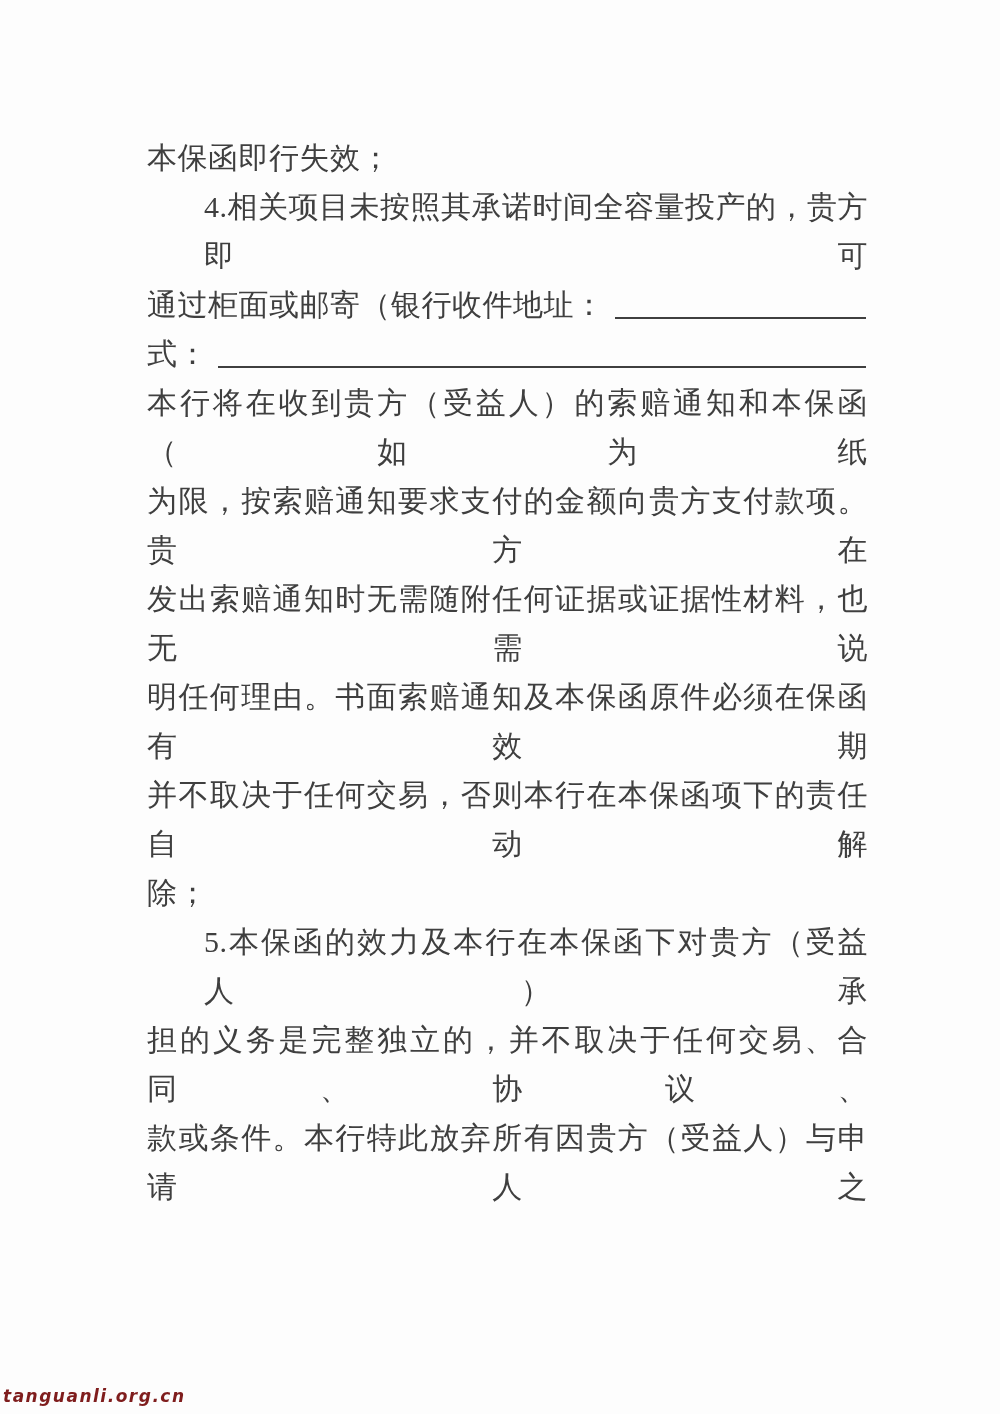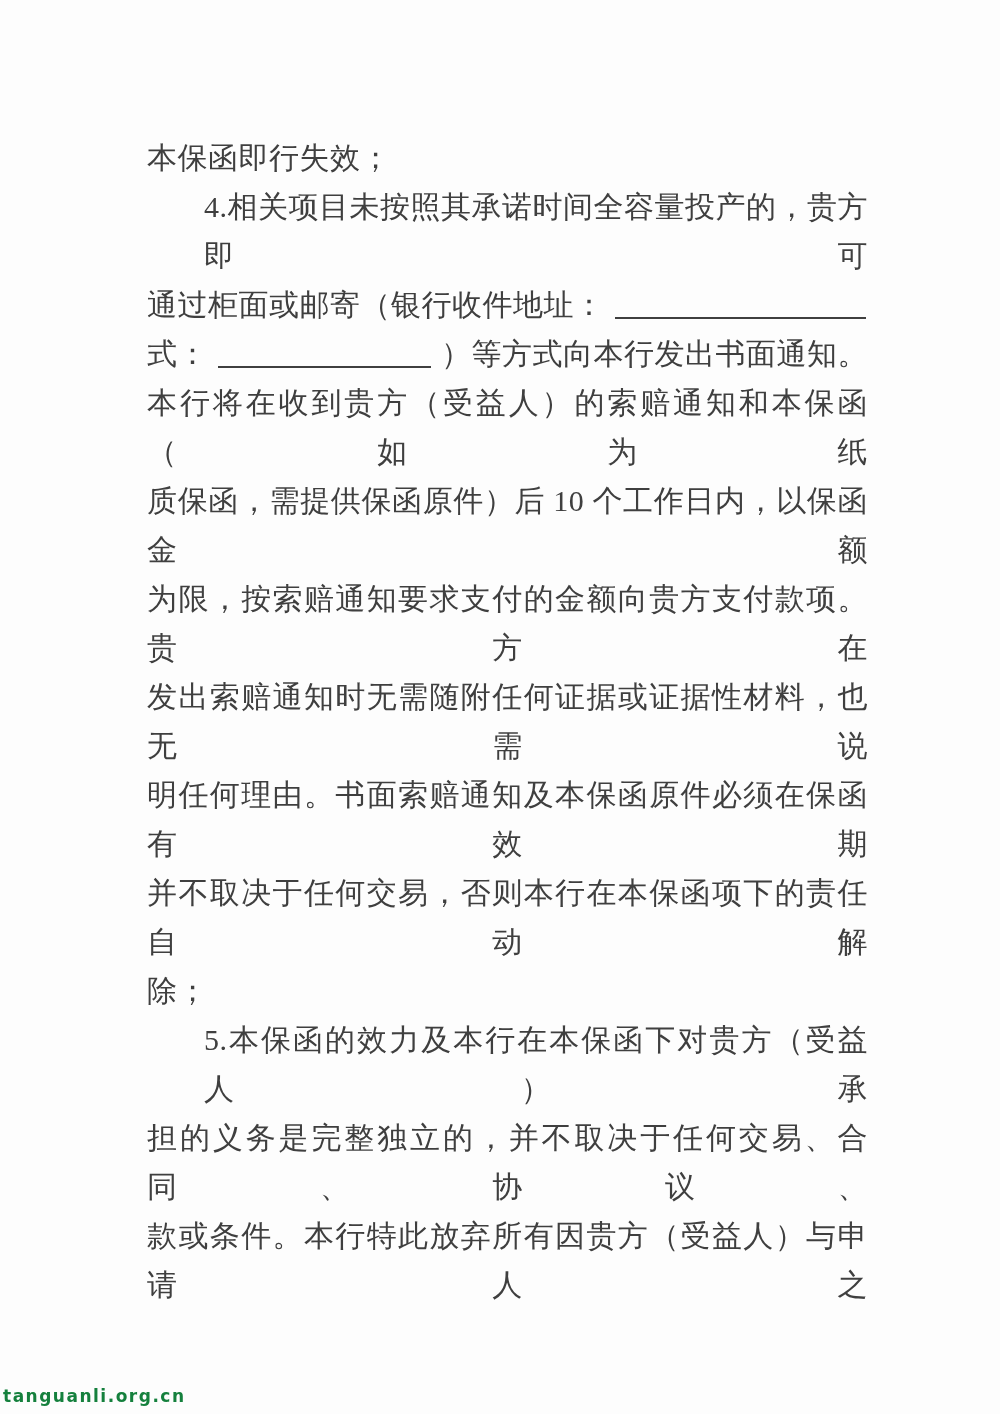"）等方式向本行发出书面通知。" span.seg { html: <span>）等方式向本行发出书面通知。</span> -> none }
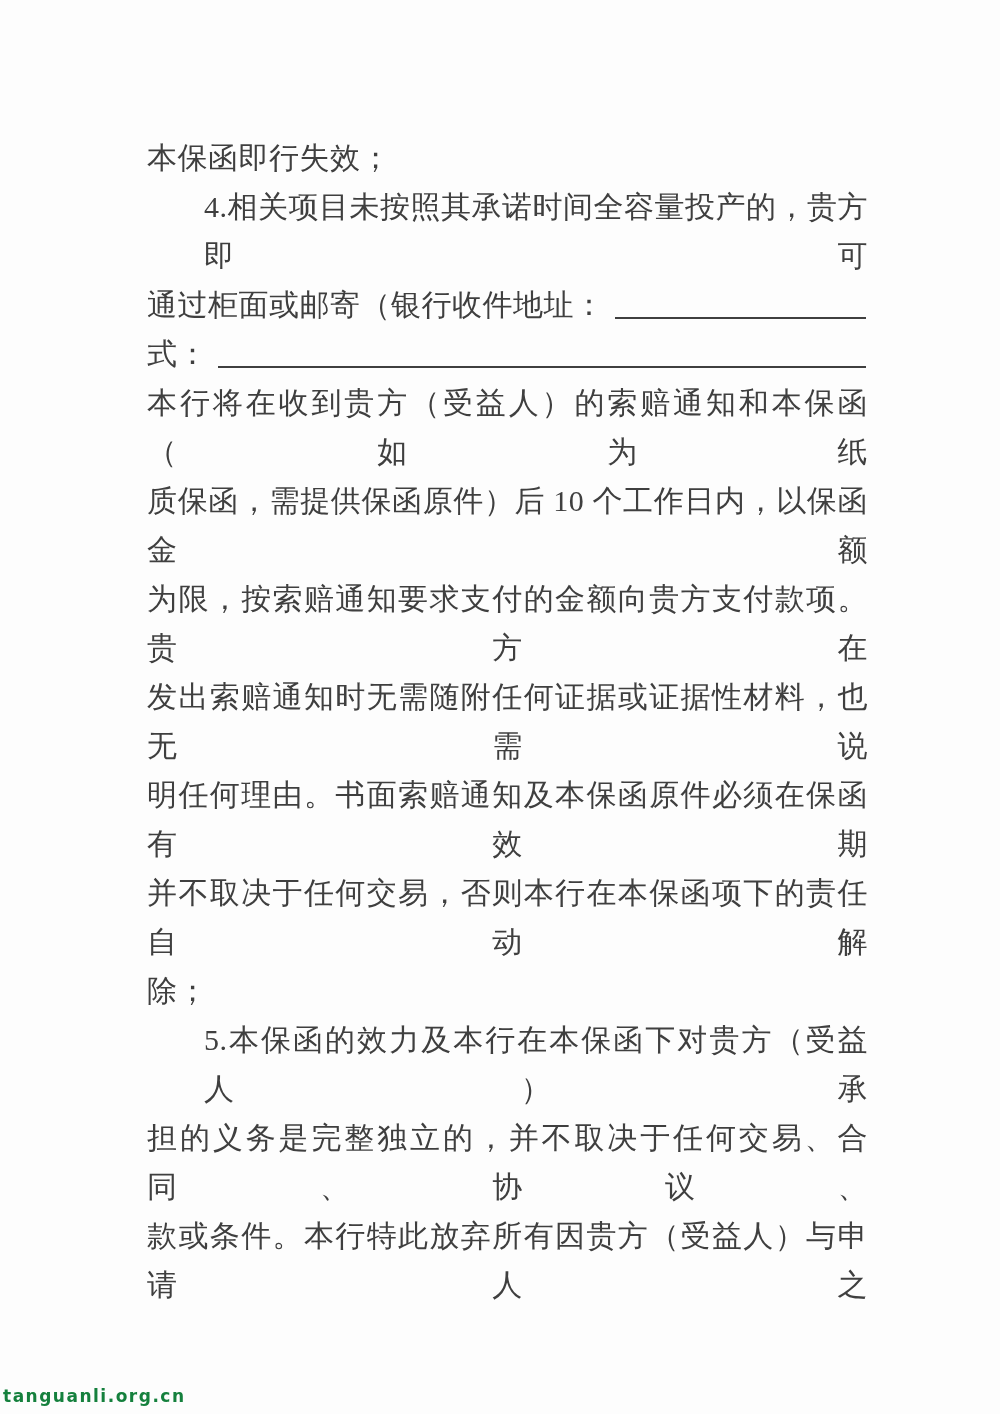"质保函，需提供保函原件）后 10 个工作日内，以保函金额" div.line { html: <div><span>质保函，需提供保函原件）后 10 个工作日内，以保函金额</span></div> -> none }
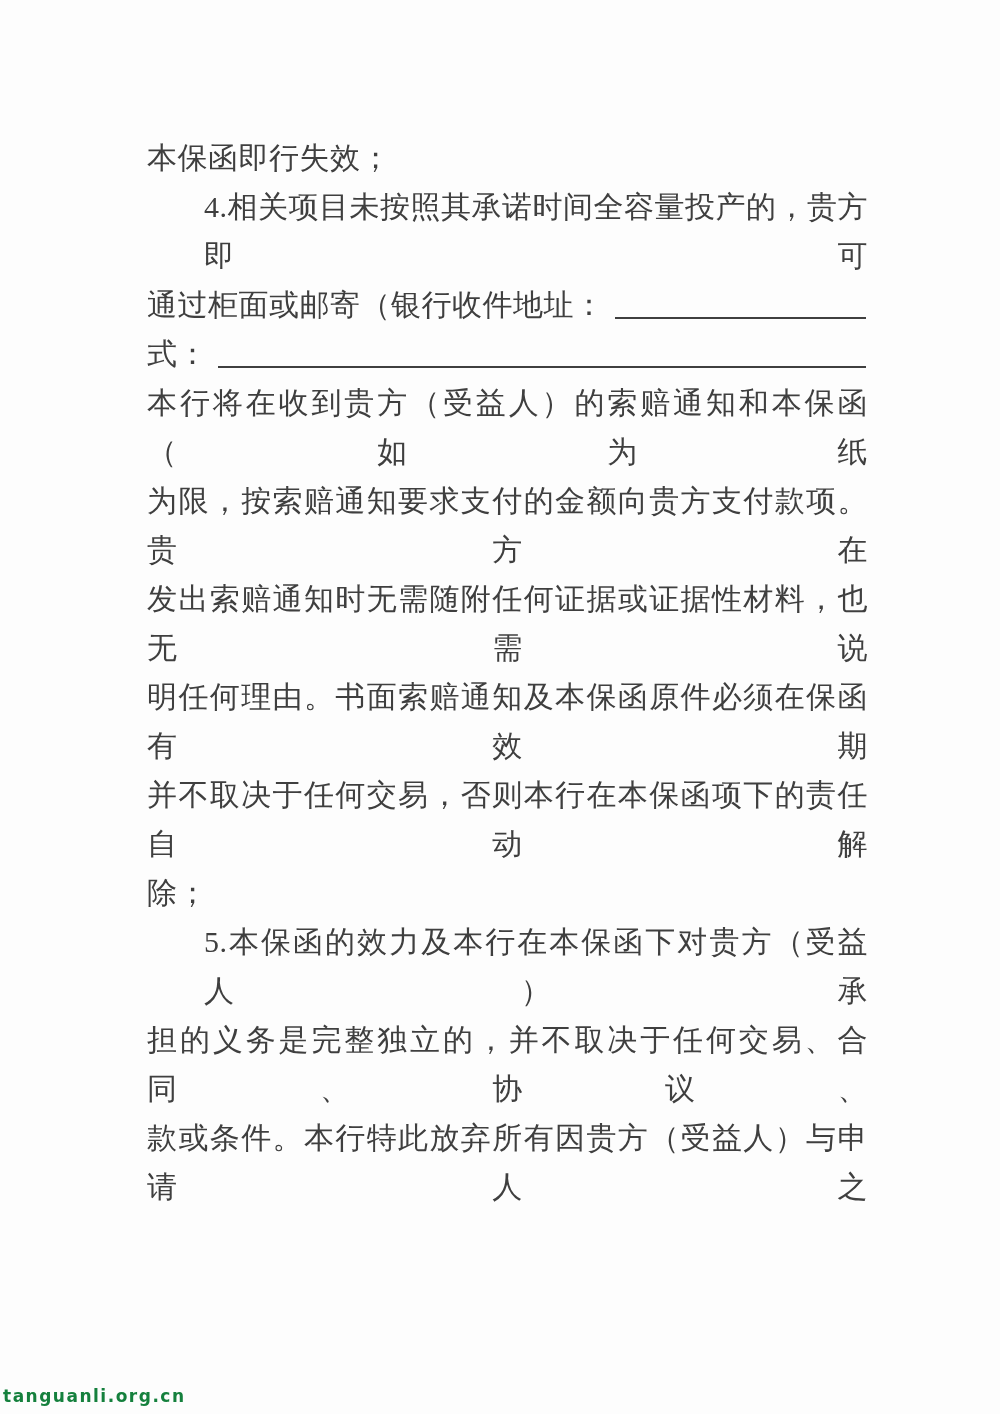"tanguanli.org.cn" div.watermark { color: #15803d -> #7f1d1d; font-style: none -> italic }
